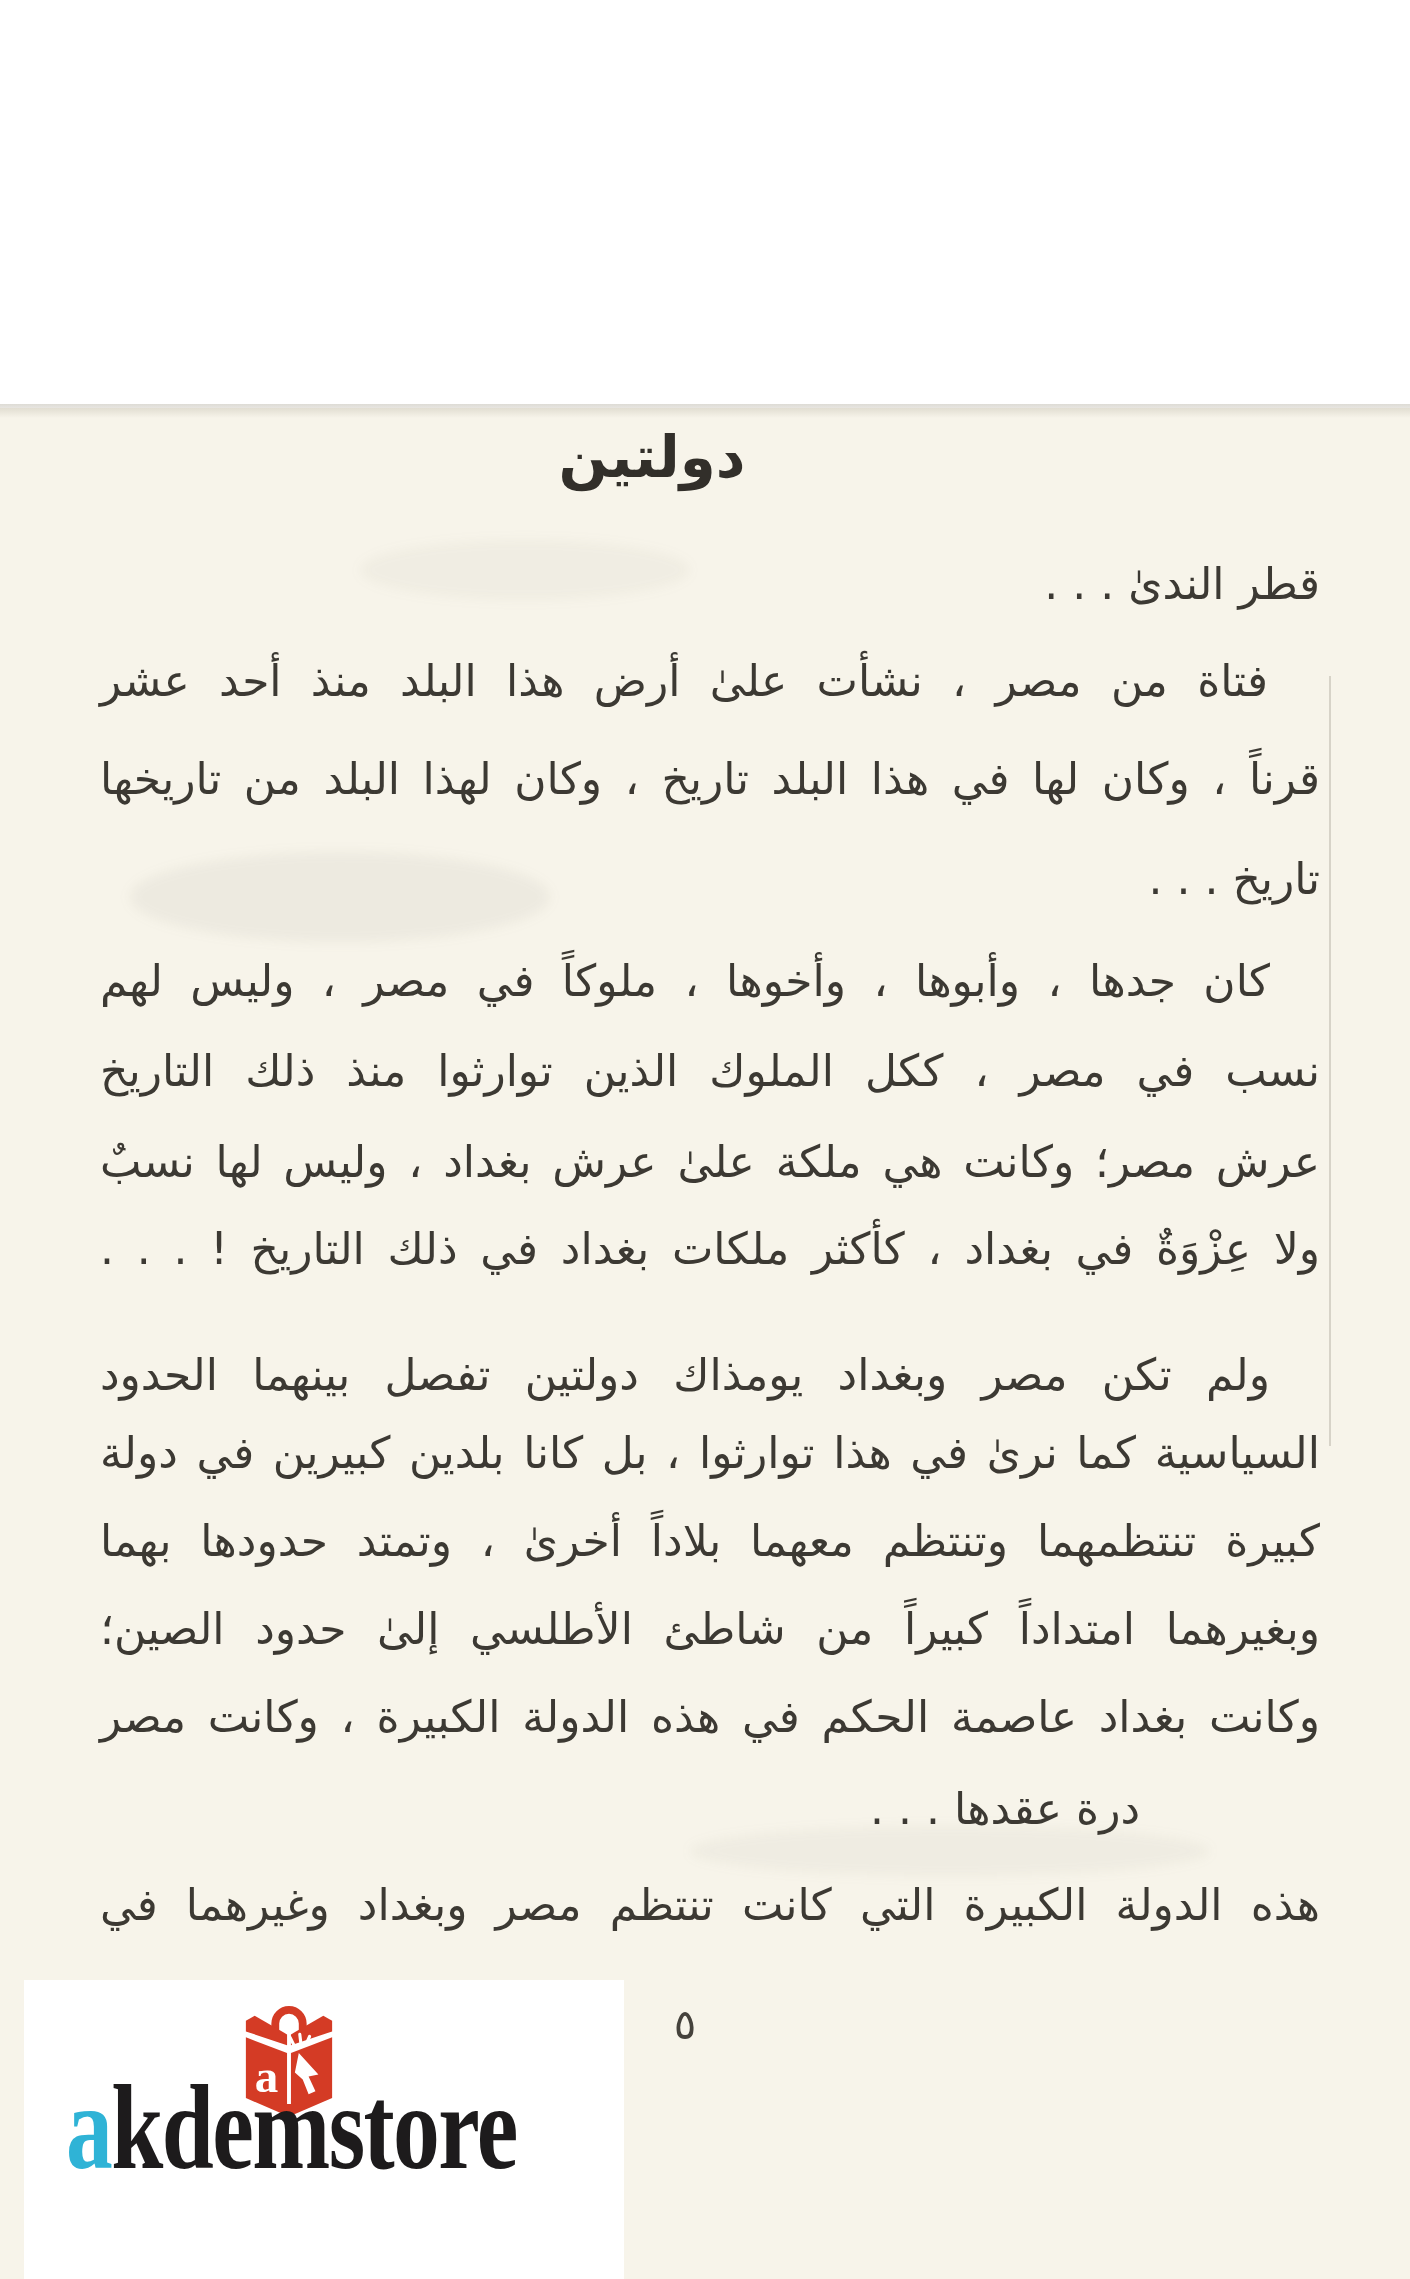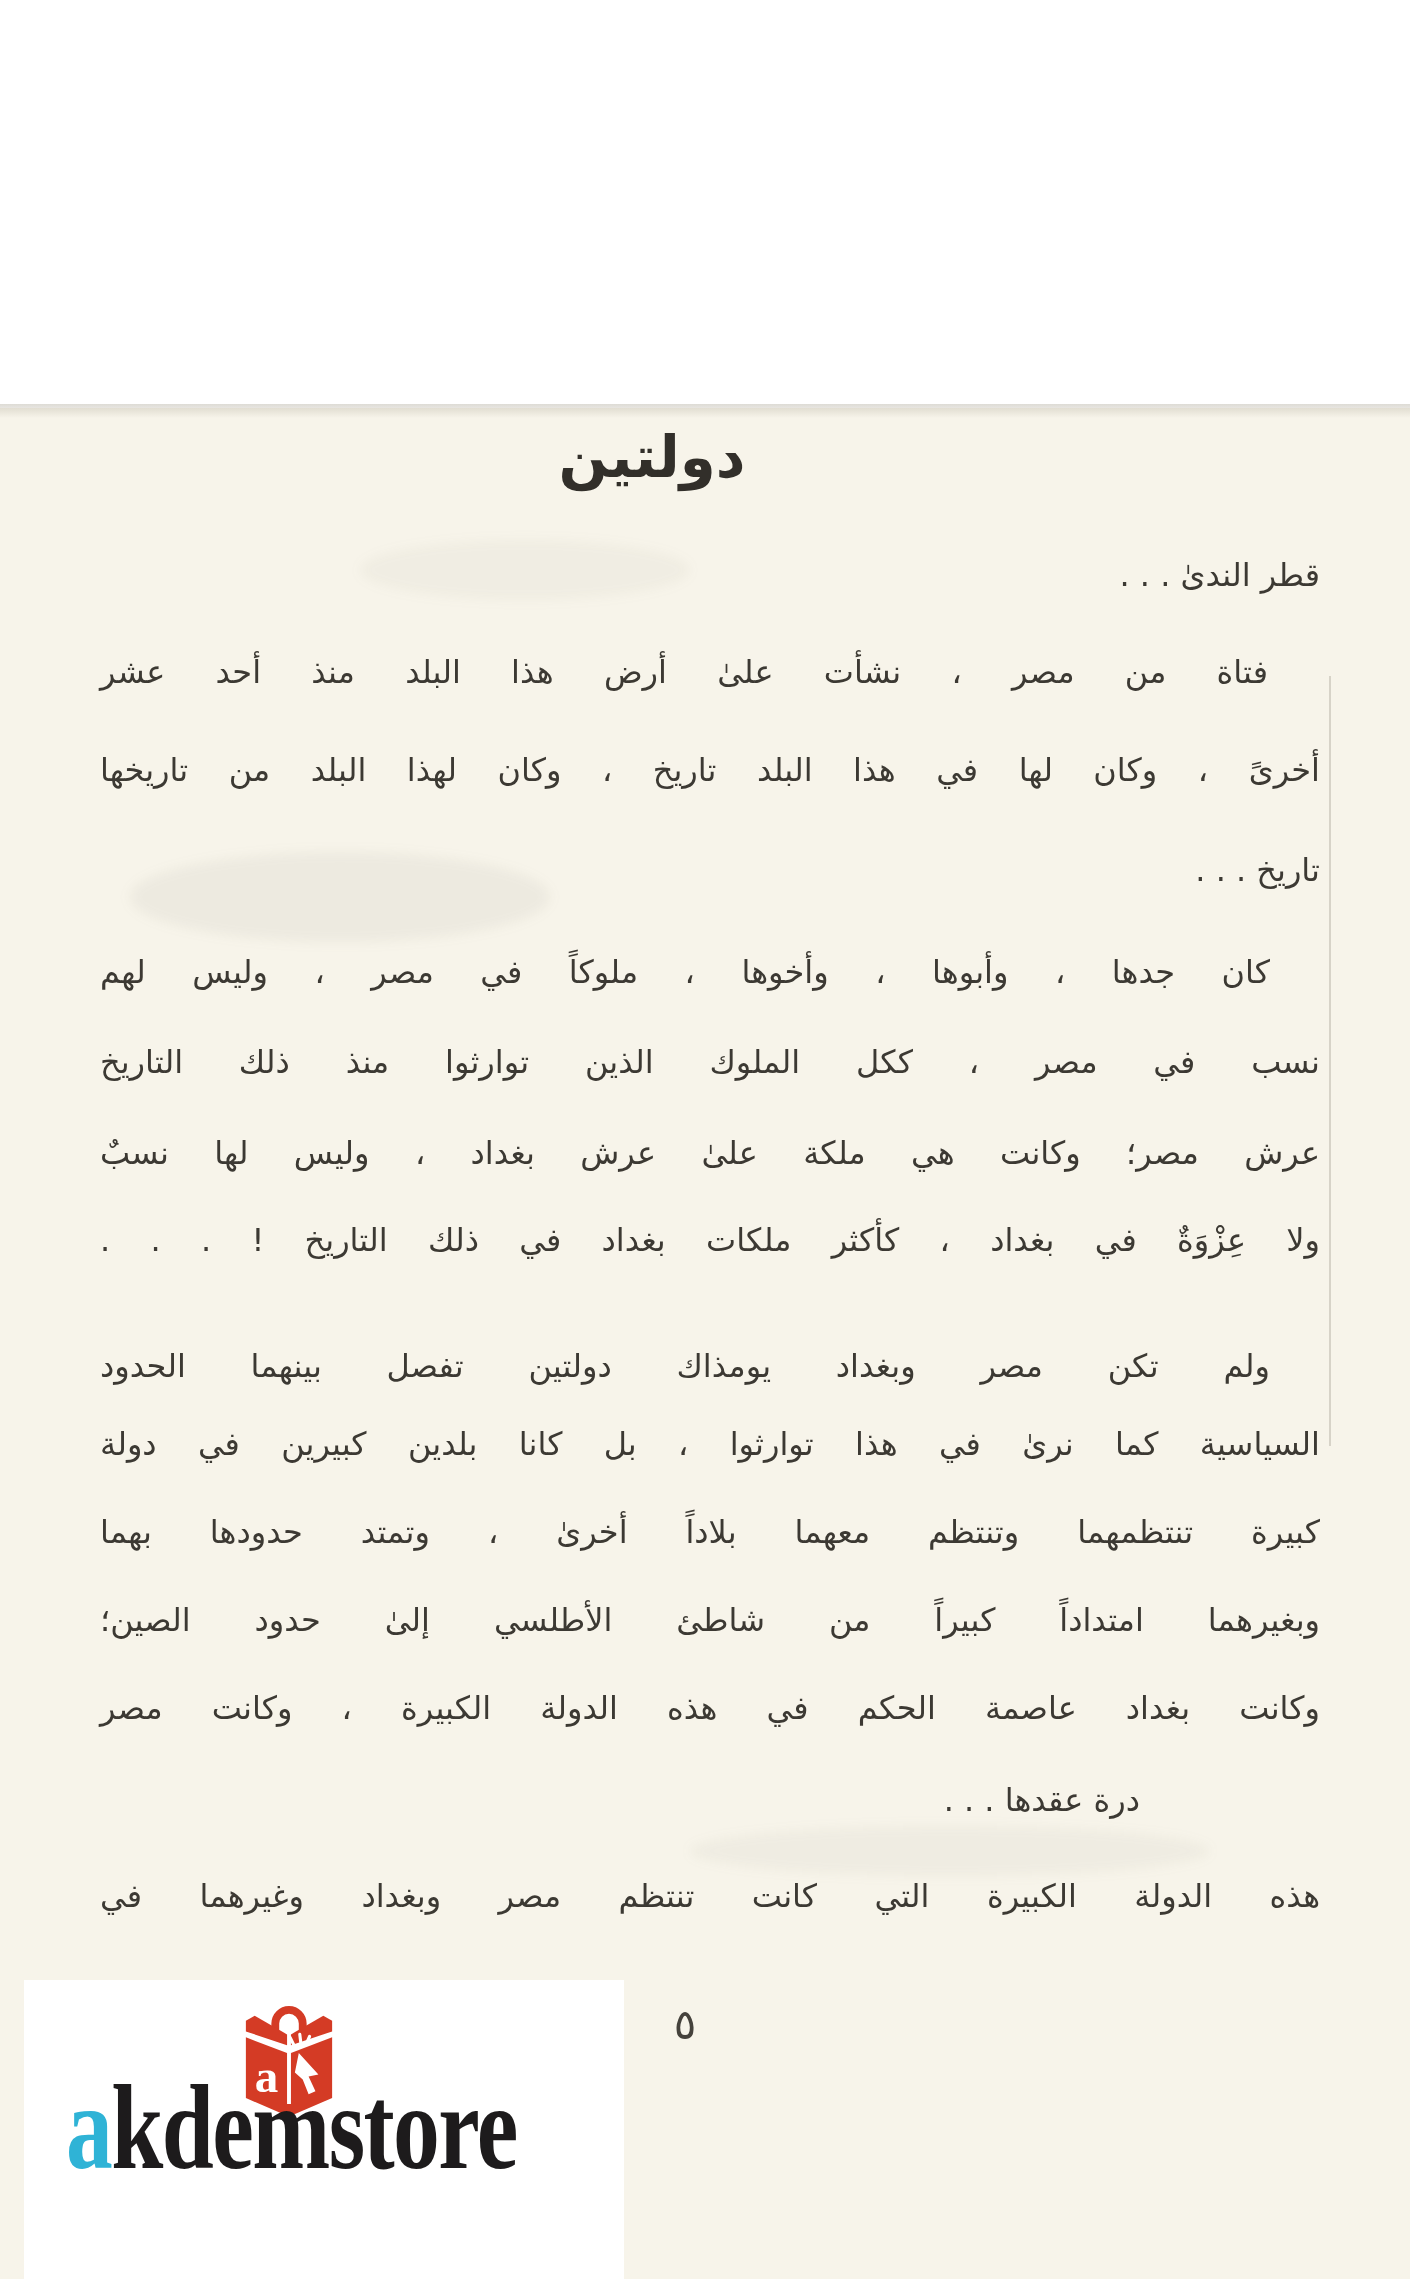"قطر الندىٰ . . ." .ln { font-size: 32px -> 44px }
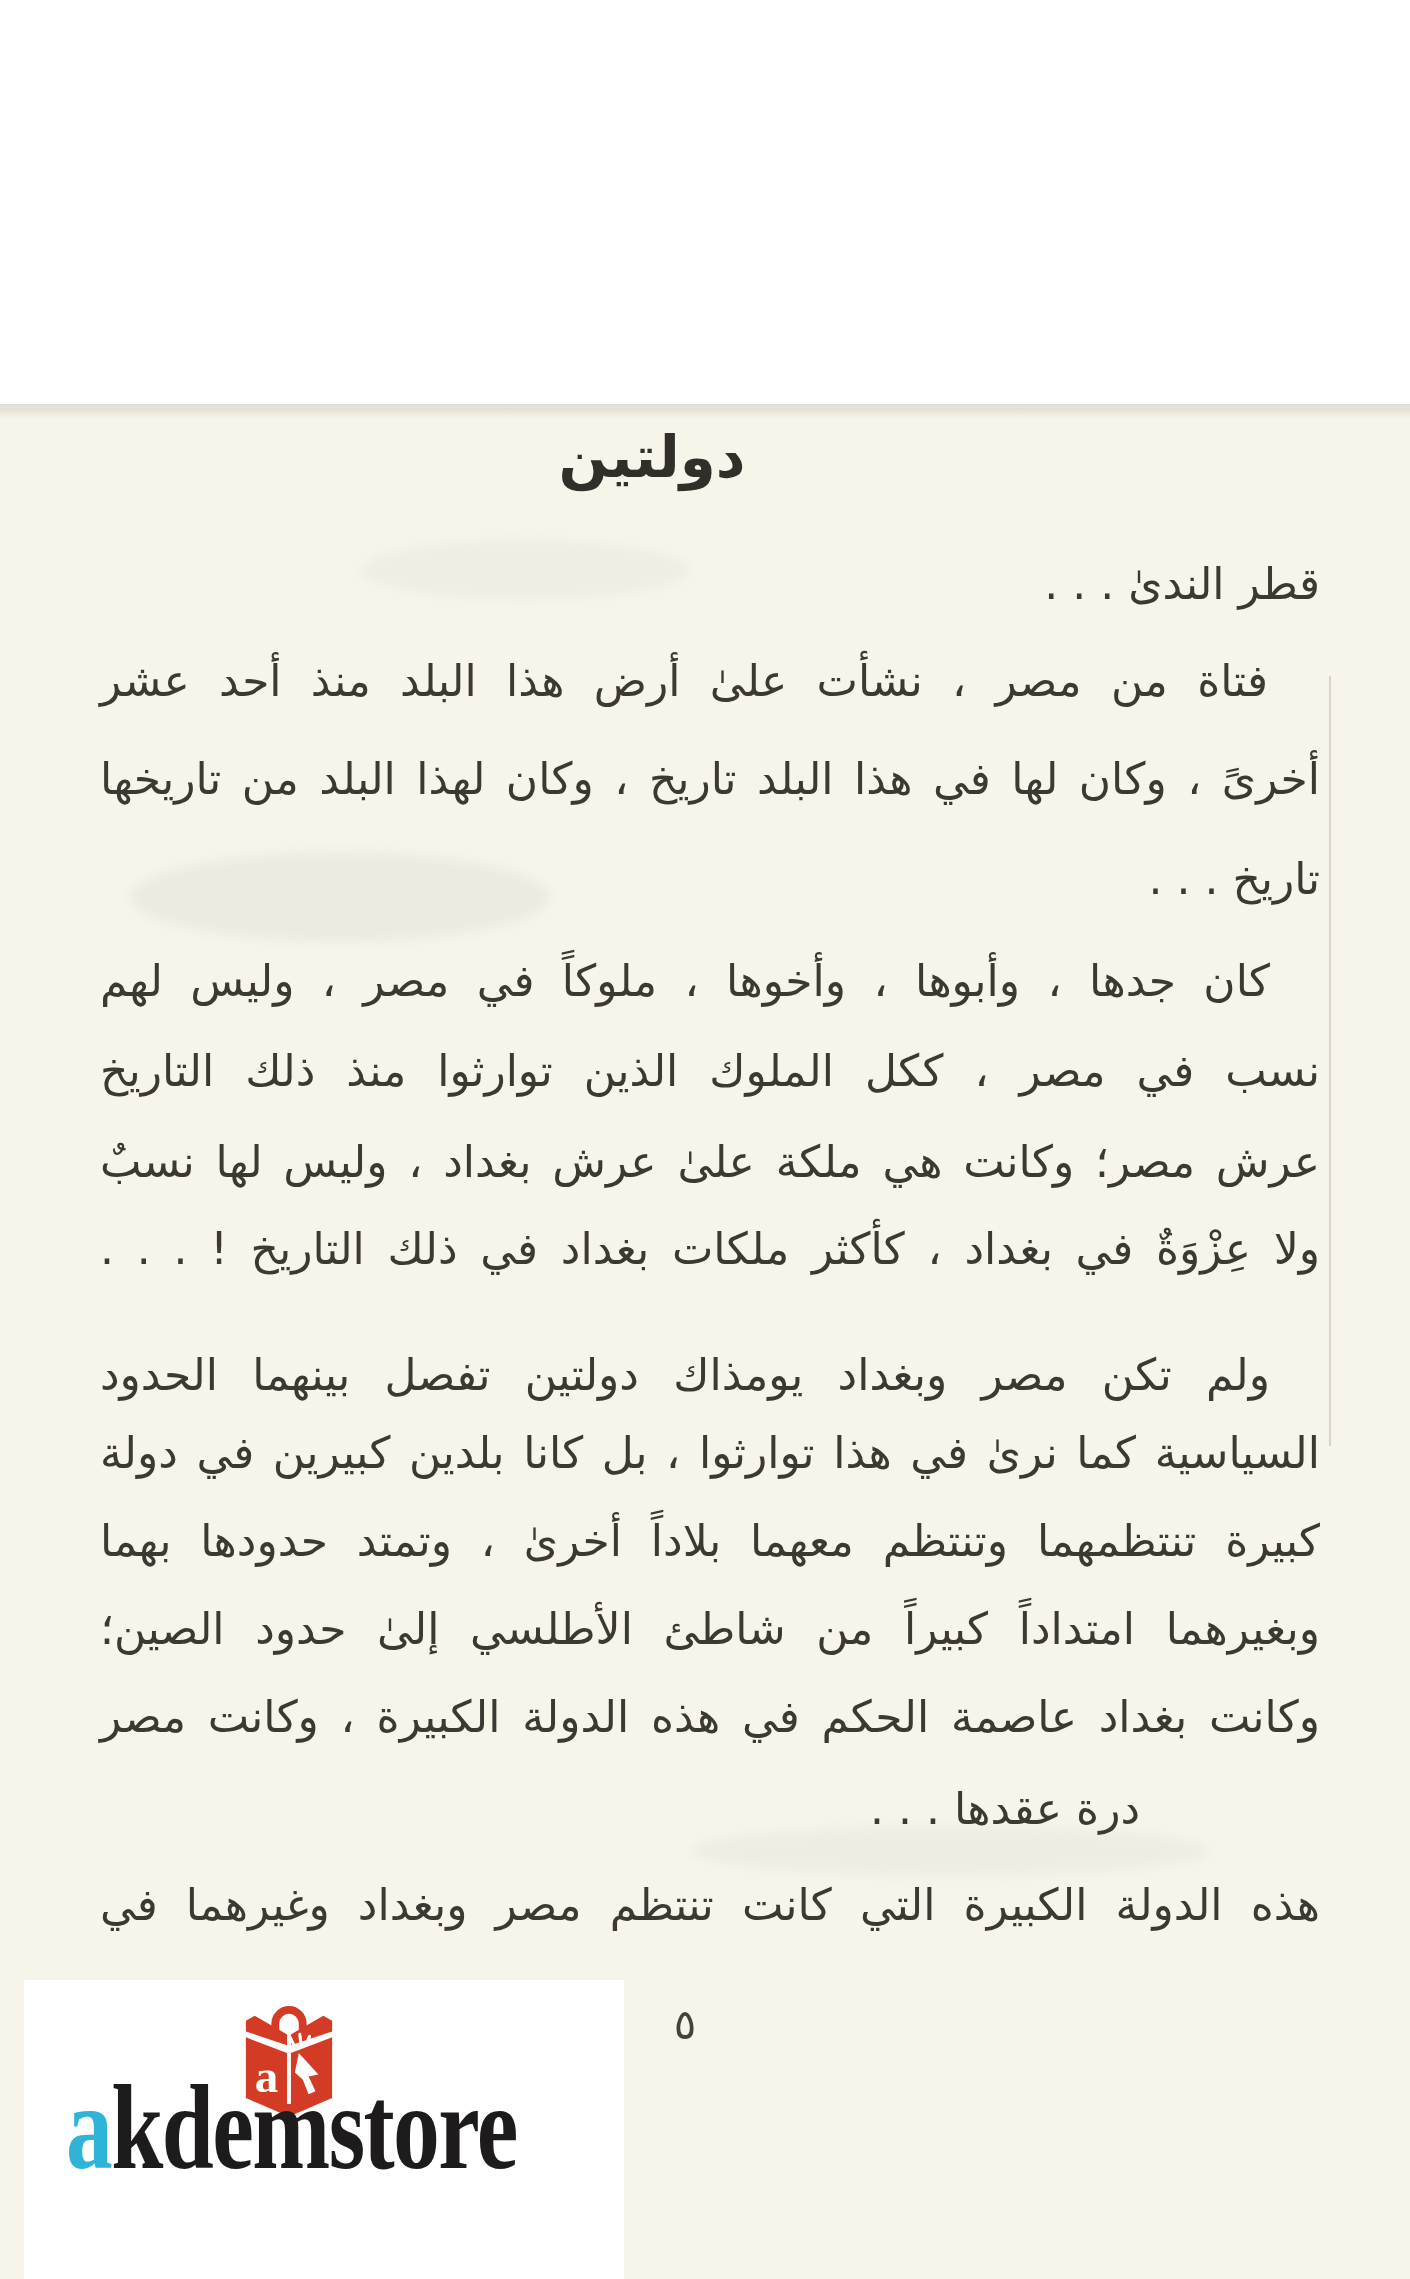"أخرىً ، وكان لها في" div.ln { text: أخرىً -> قرناً }
